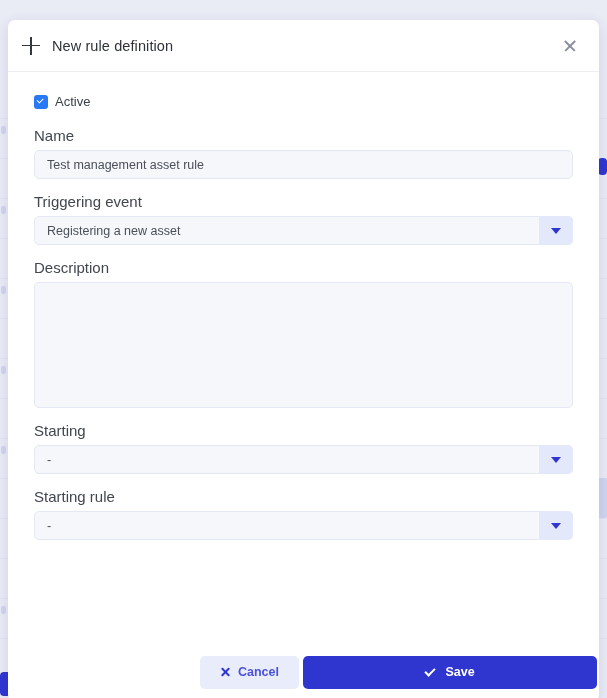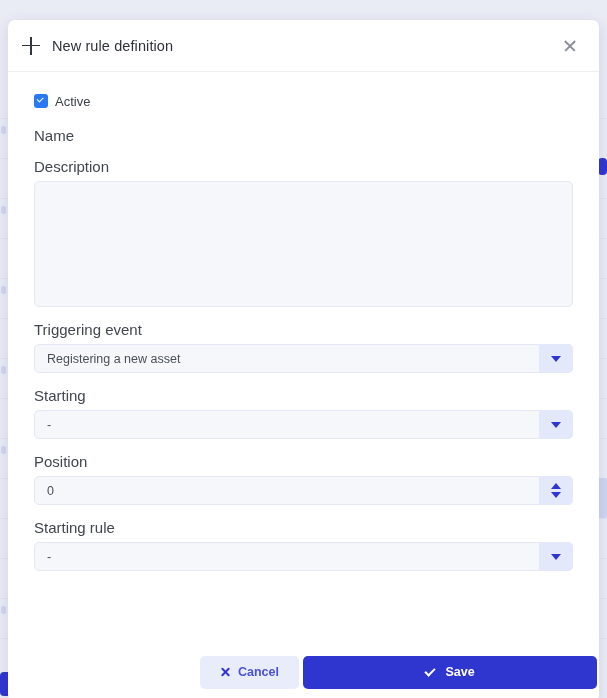"Active" .check-row { align-items: flex-start -> flex-end }
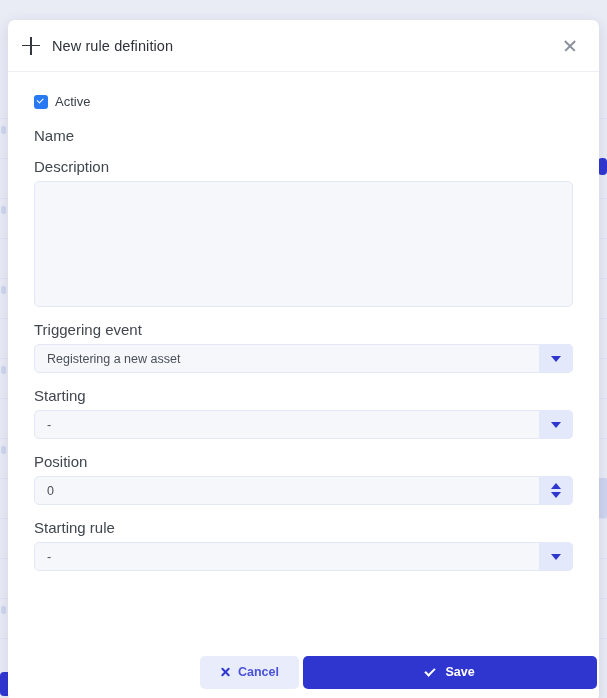"Test management asset rule" div.ctrl { html: none -> <div> <span>Test management asset rule</span> </div> }
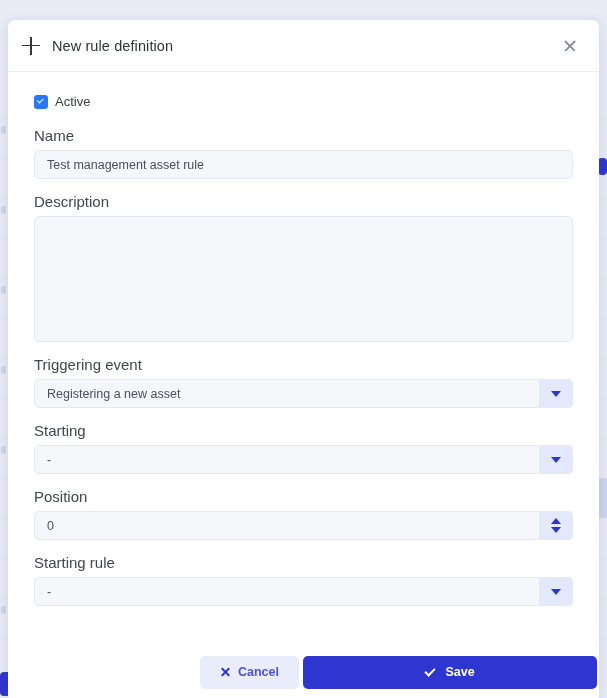"Description" div.field-group { order: before "Triggering event" -> after "Triggering event" }
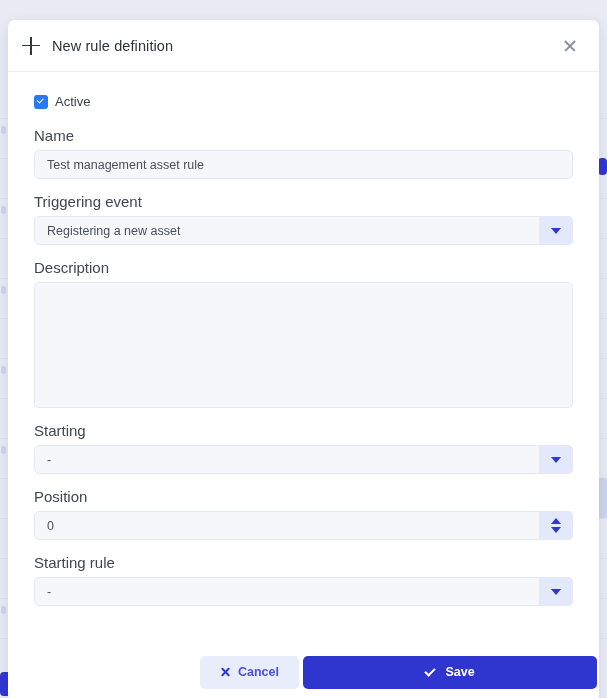"Position" div.field-group { html: <div> <div>Position</div> <div> <span>0</span> <span> <span></span> <span></span> </span> </div> </div> -> none }
